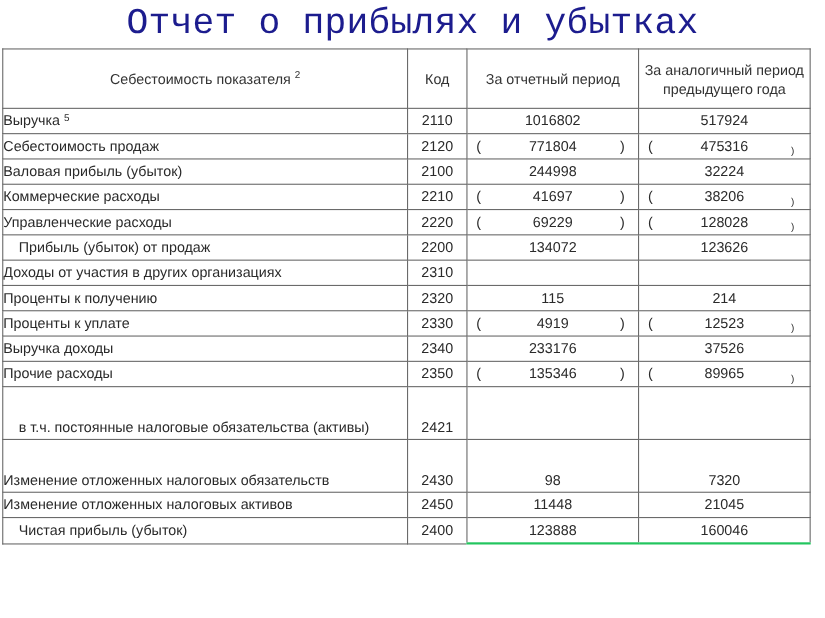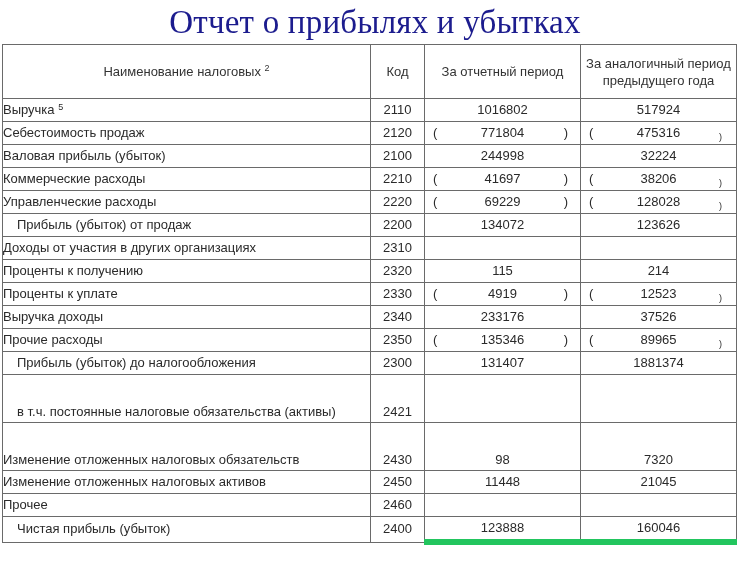"Отчет о прибылях и убытках" .title { font-family: Liberation Serif, serif -> Liberation Mono, monospace }
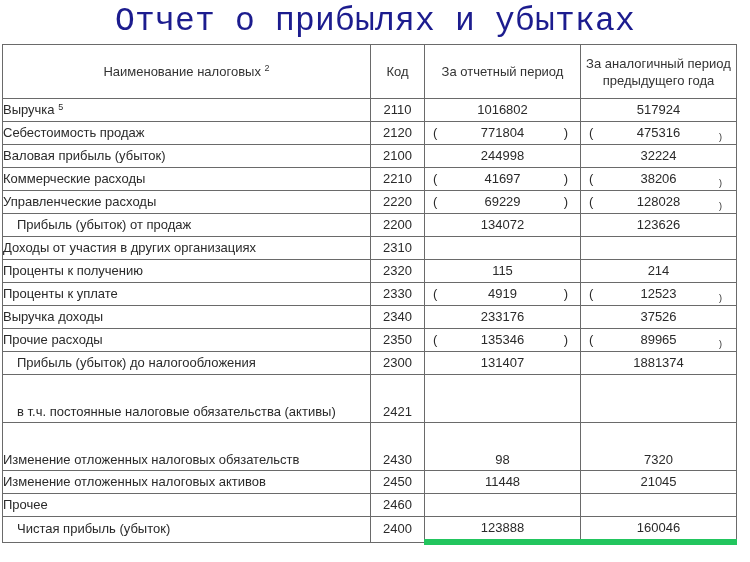"Наименование налоговых" span { text: Наименование налоговых -> Себестоимость показателя }
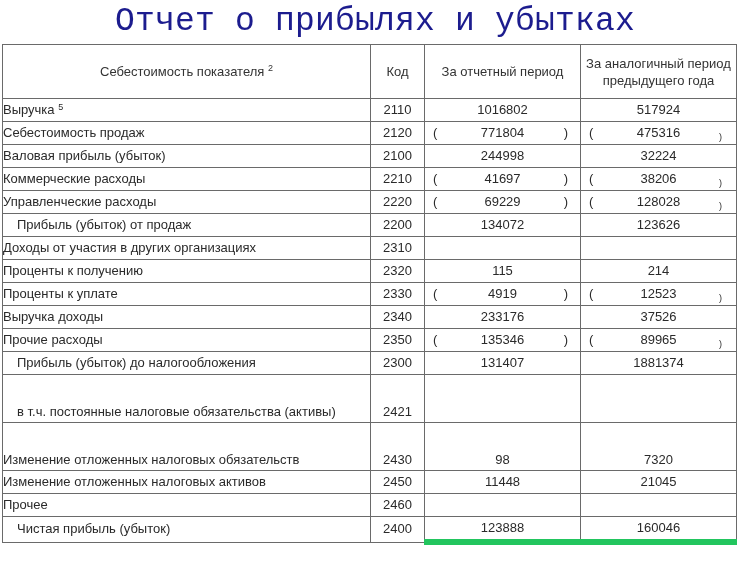"Прибыль (убыток) до налогообложения" tr { html: <tr> <td><span>Прибыль (убыток) до налогообложения</span></td> <td>2300</td> <td><span>131407</span></td> <td><span>1881374</span></td> </tr> -> none }
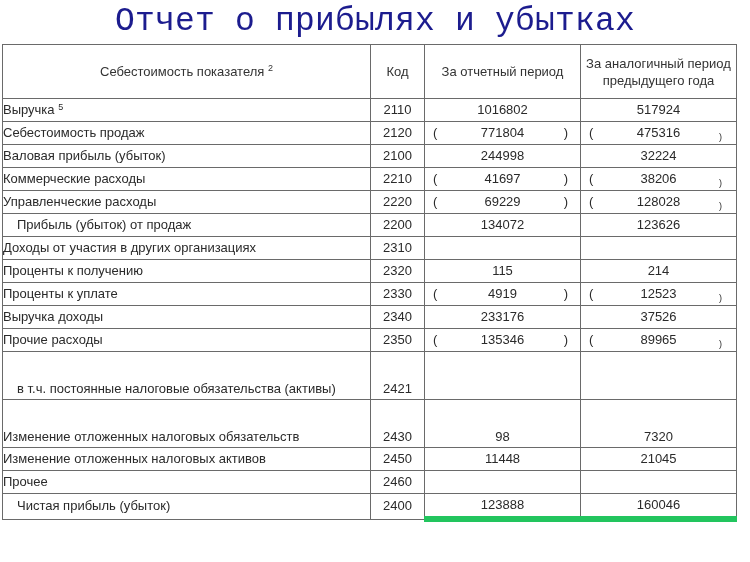"Прочее" tr { html: <tr> <td><span>Прочее</span></td> <td>2460</td> <td><span></span></td> <td><span></span></td> </tr> -> none }
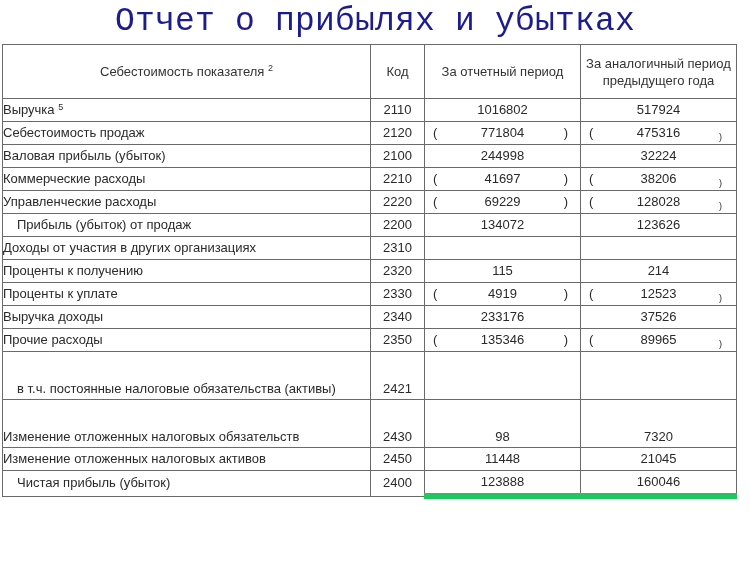"123888" tr.last td.cur, tr.last td.prev { border-bottom: 6px solid #22c55e -> 2px solid #22c55e }
